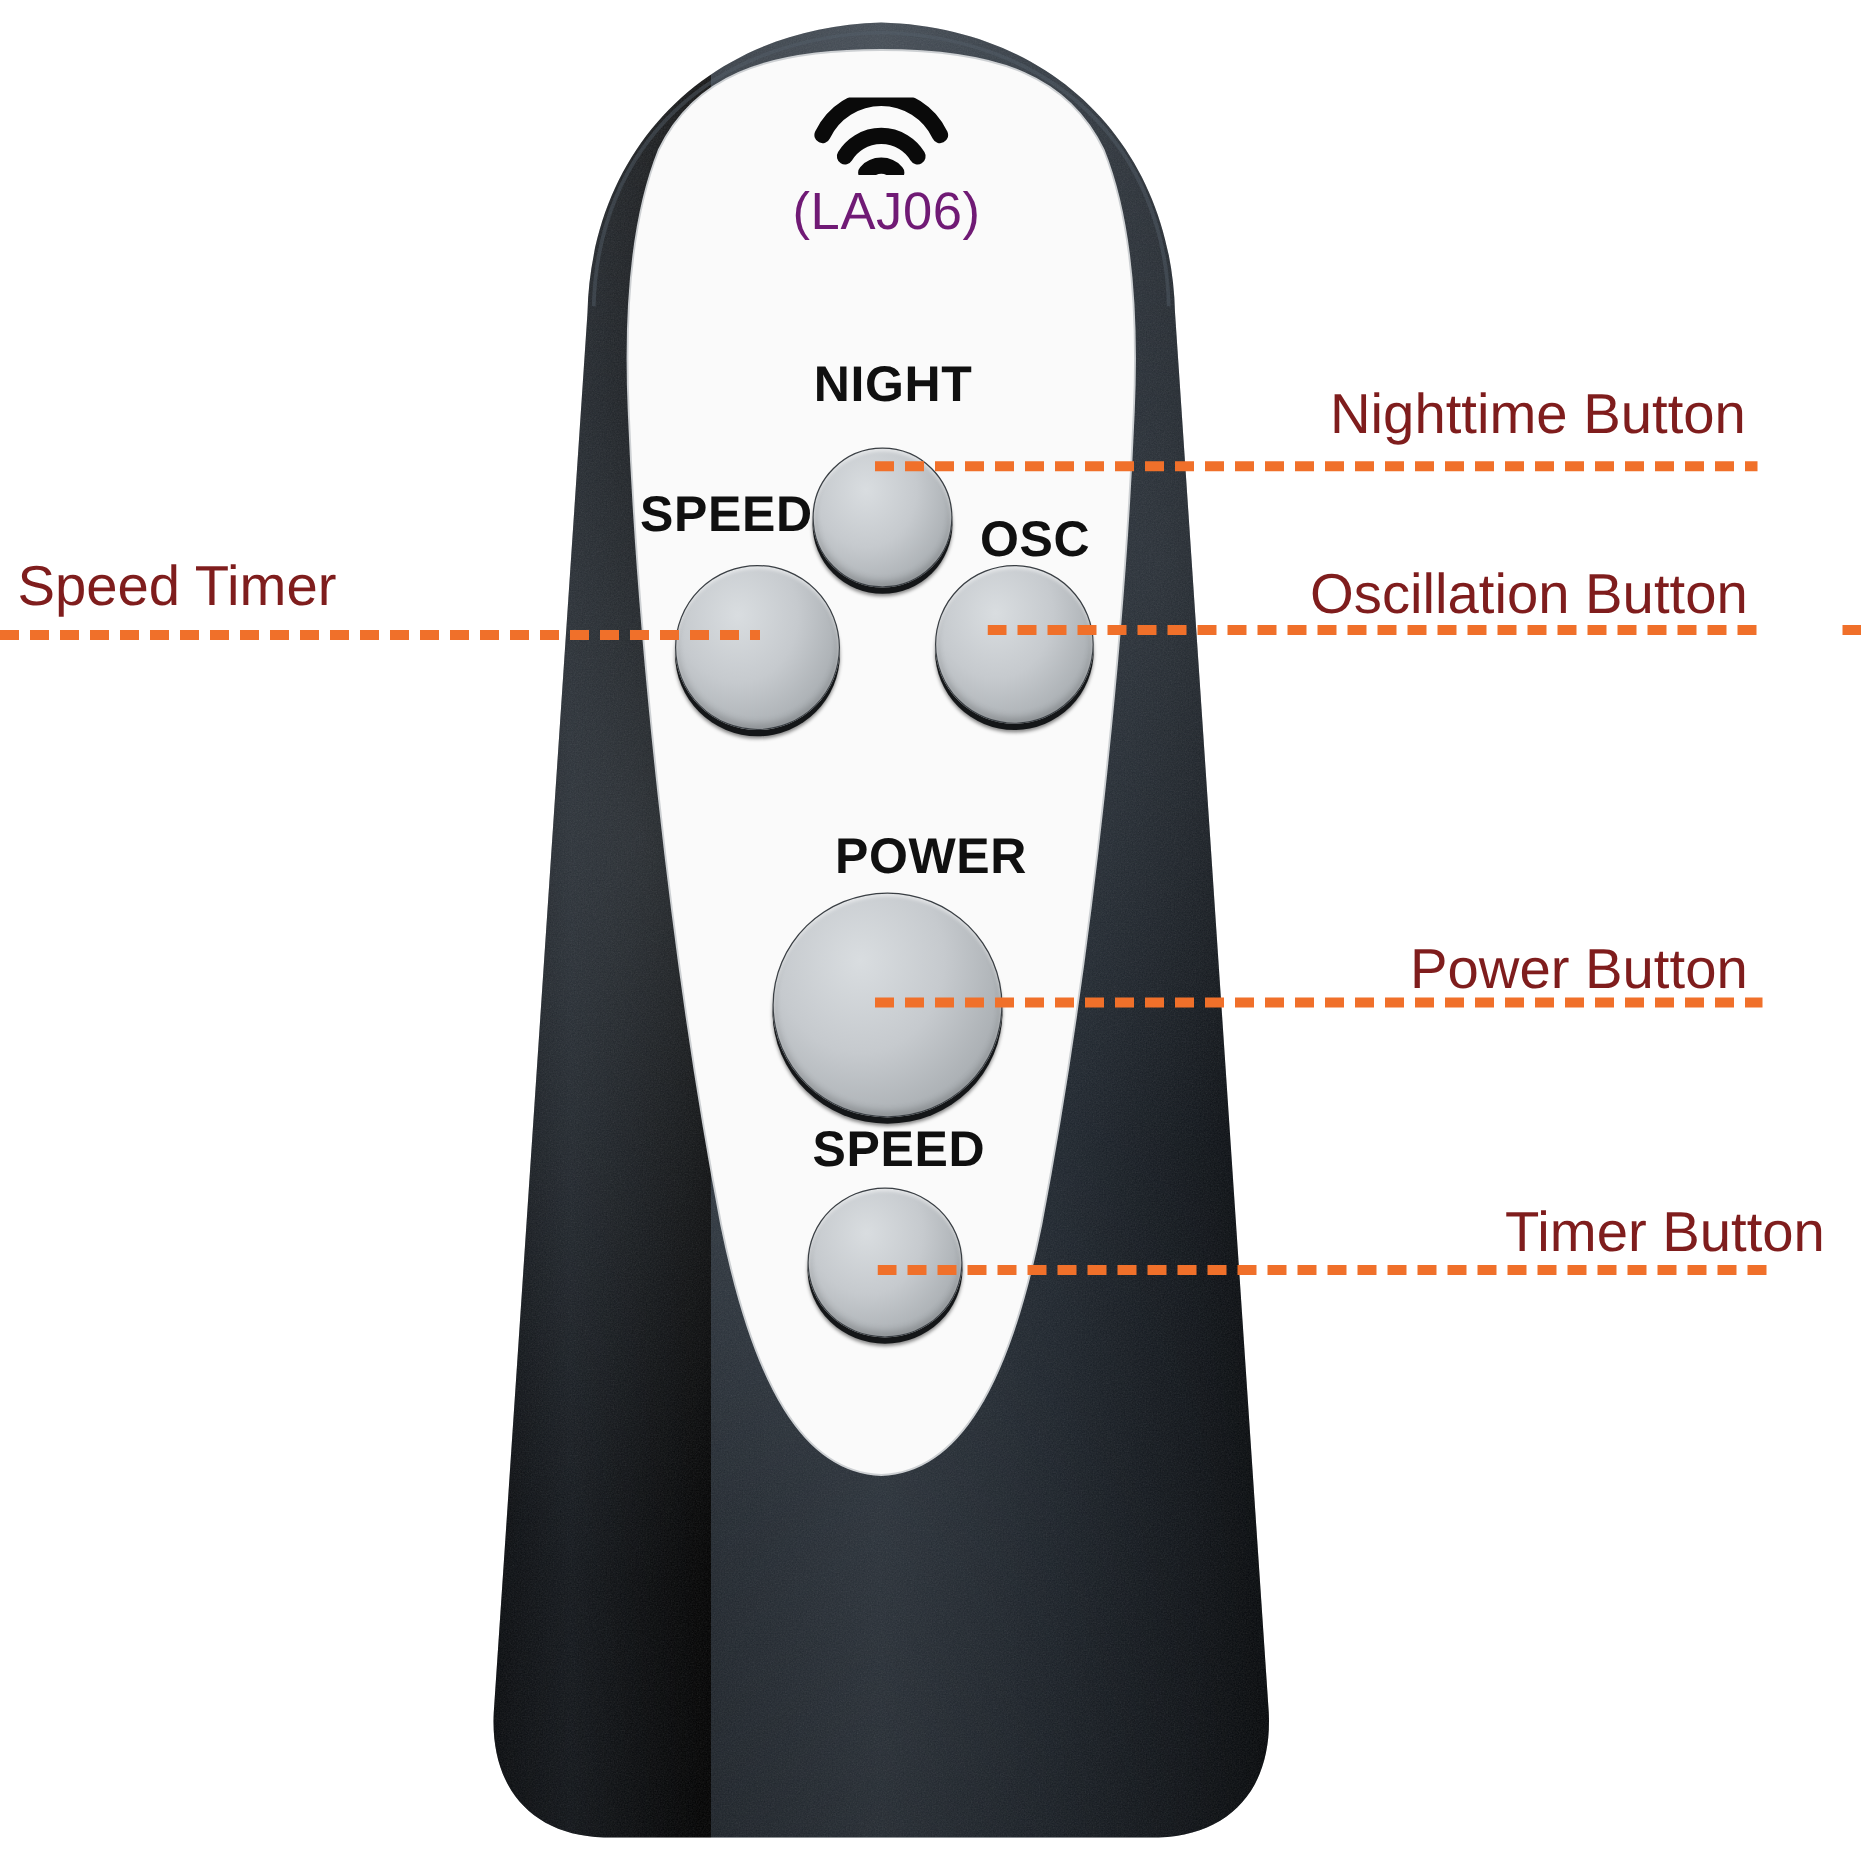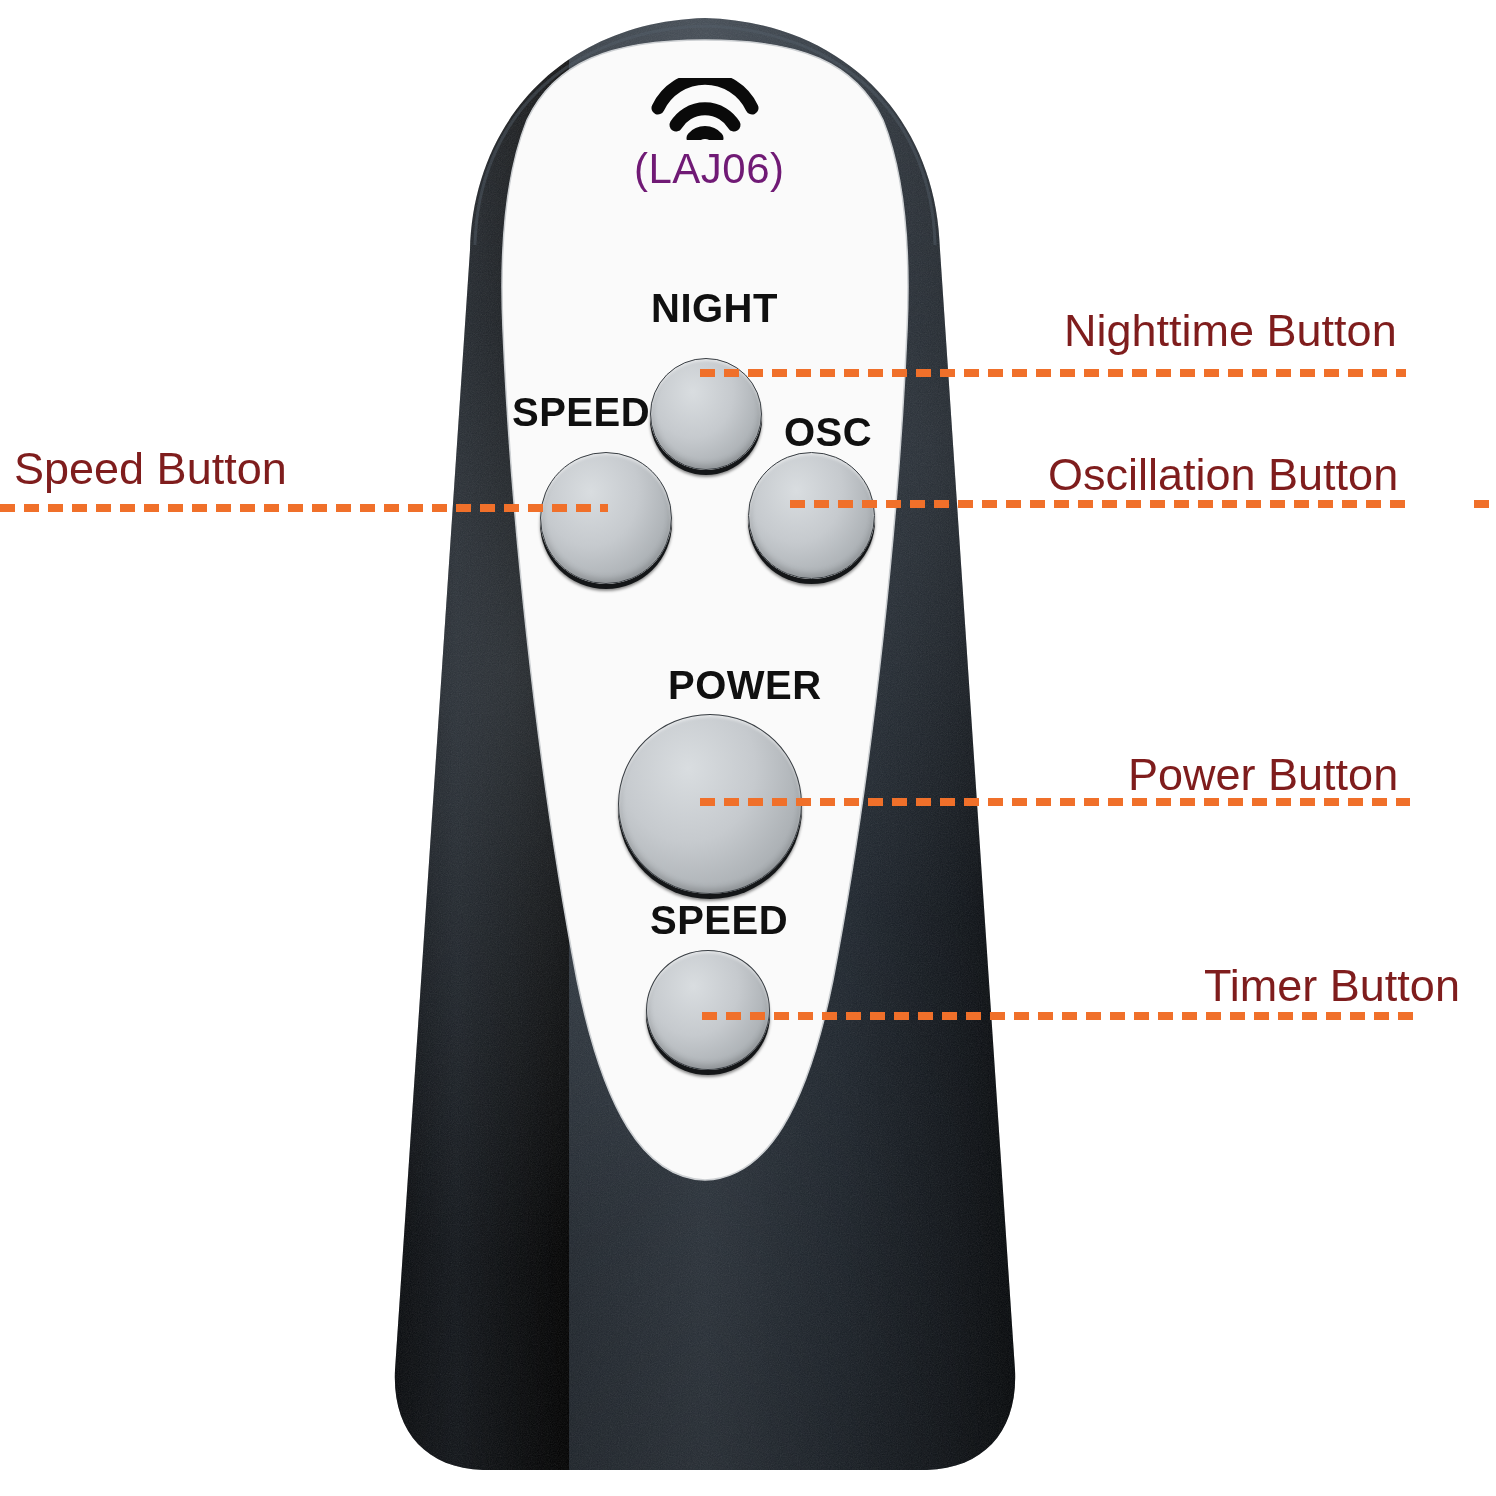"Speed Button" div.anno-text { text: Button -> Timer }
